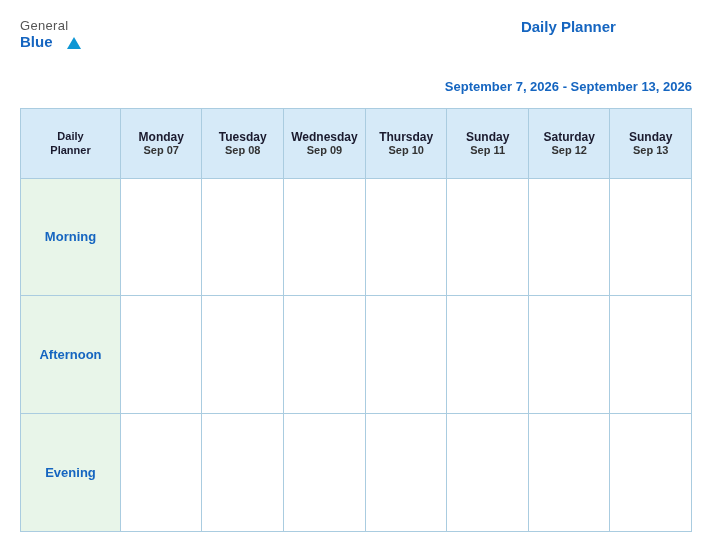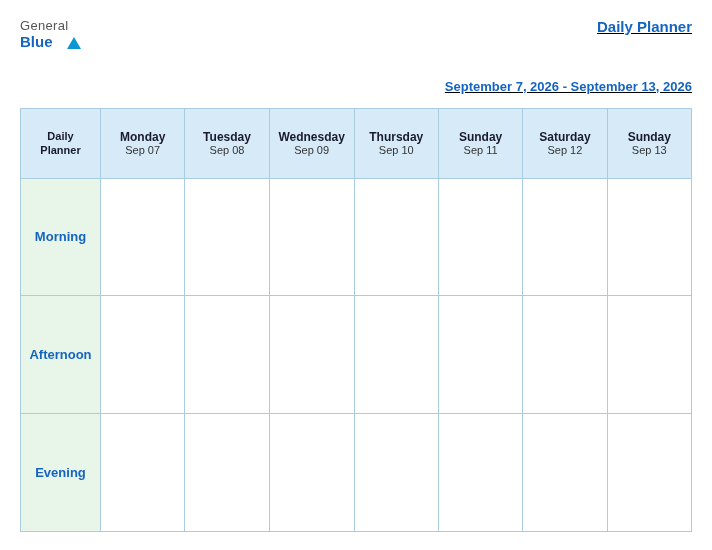"Daily Planner" .header-title { text-align: right -> center; text-decoration: underline -> none }
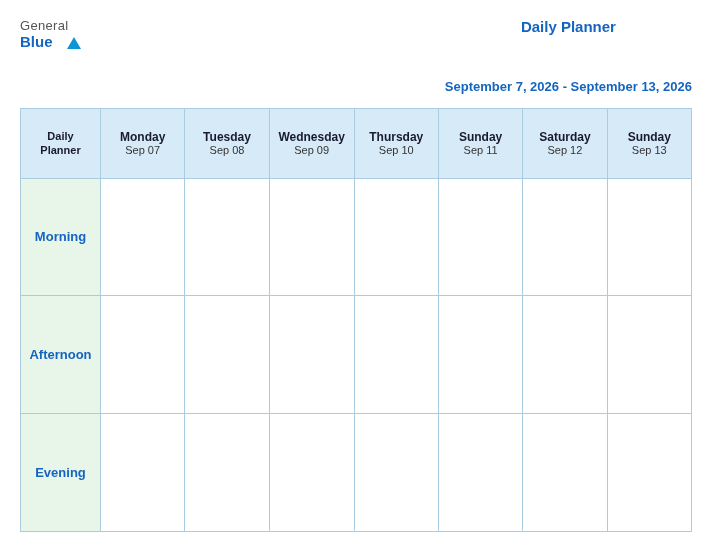"Sep 07" .header-row th .day-date { font-weight: normal -> bold }
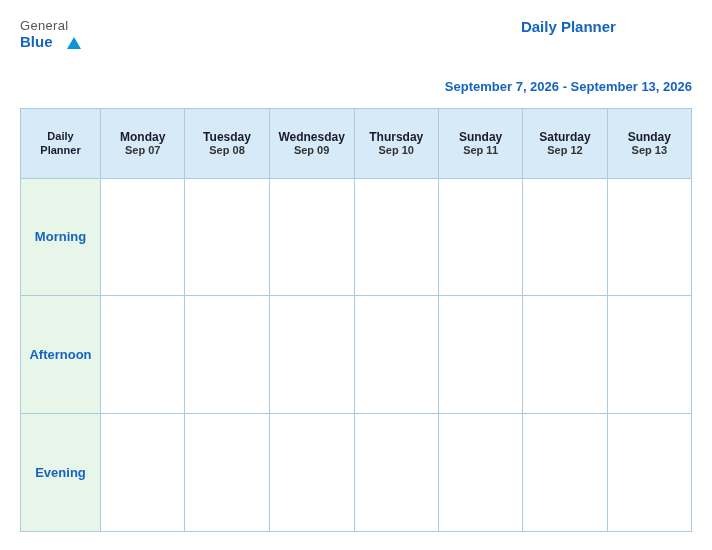"Morning" .label-cell { width: 80px -> 100px }
